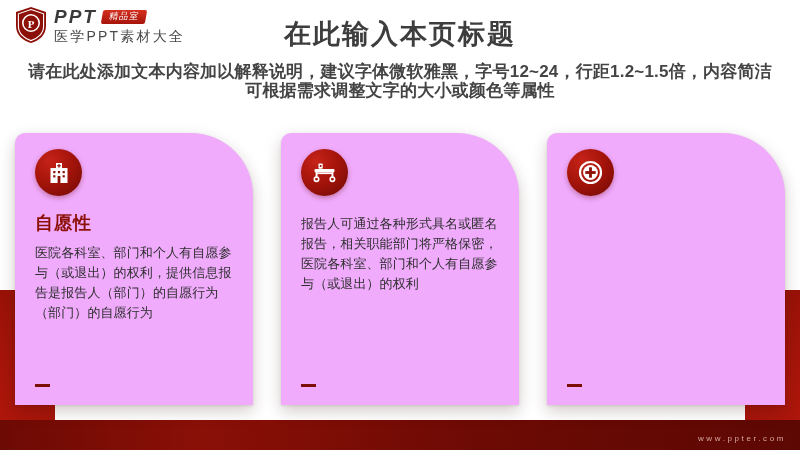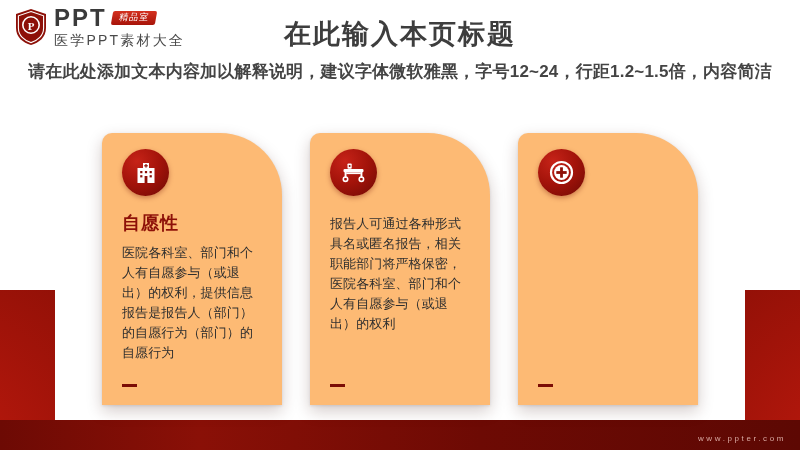"PPT" .logo-ppt { font-size: 24px -> 19px; font-style: none -> italic }
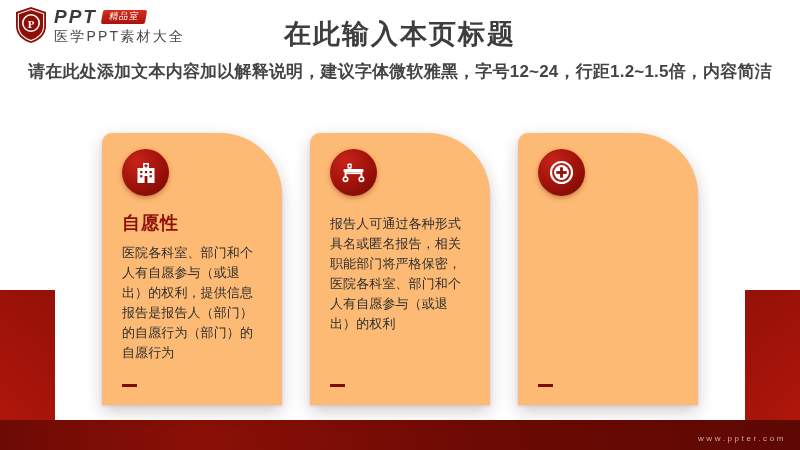"可根据需求调整文字的大小或颜色等属性" div.subtitle-line { html: none -> <div>可根据需求调整文字的大小或颜色等属性</div> }
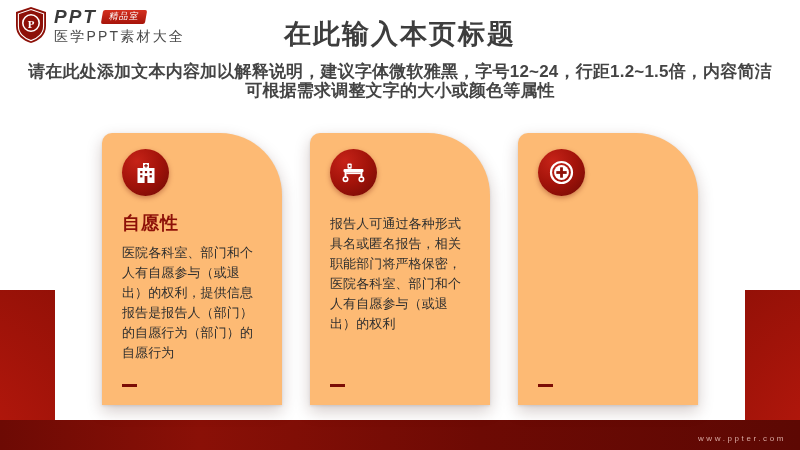"自愿性" .card { background: #fdba74 -> #f0abfc; width: 180px -> 238px }
